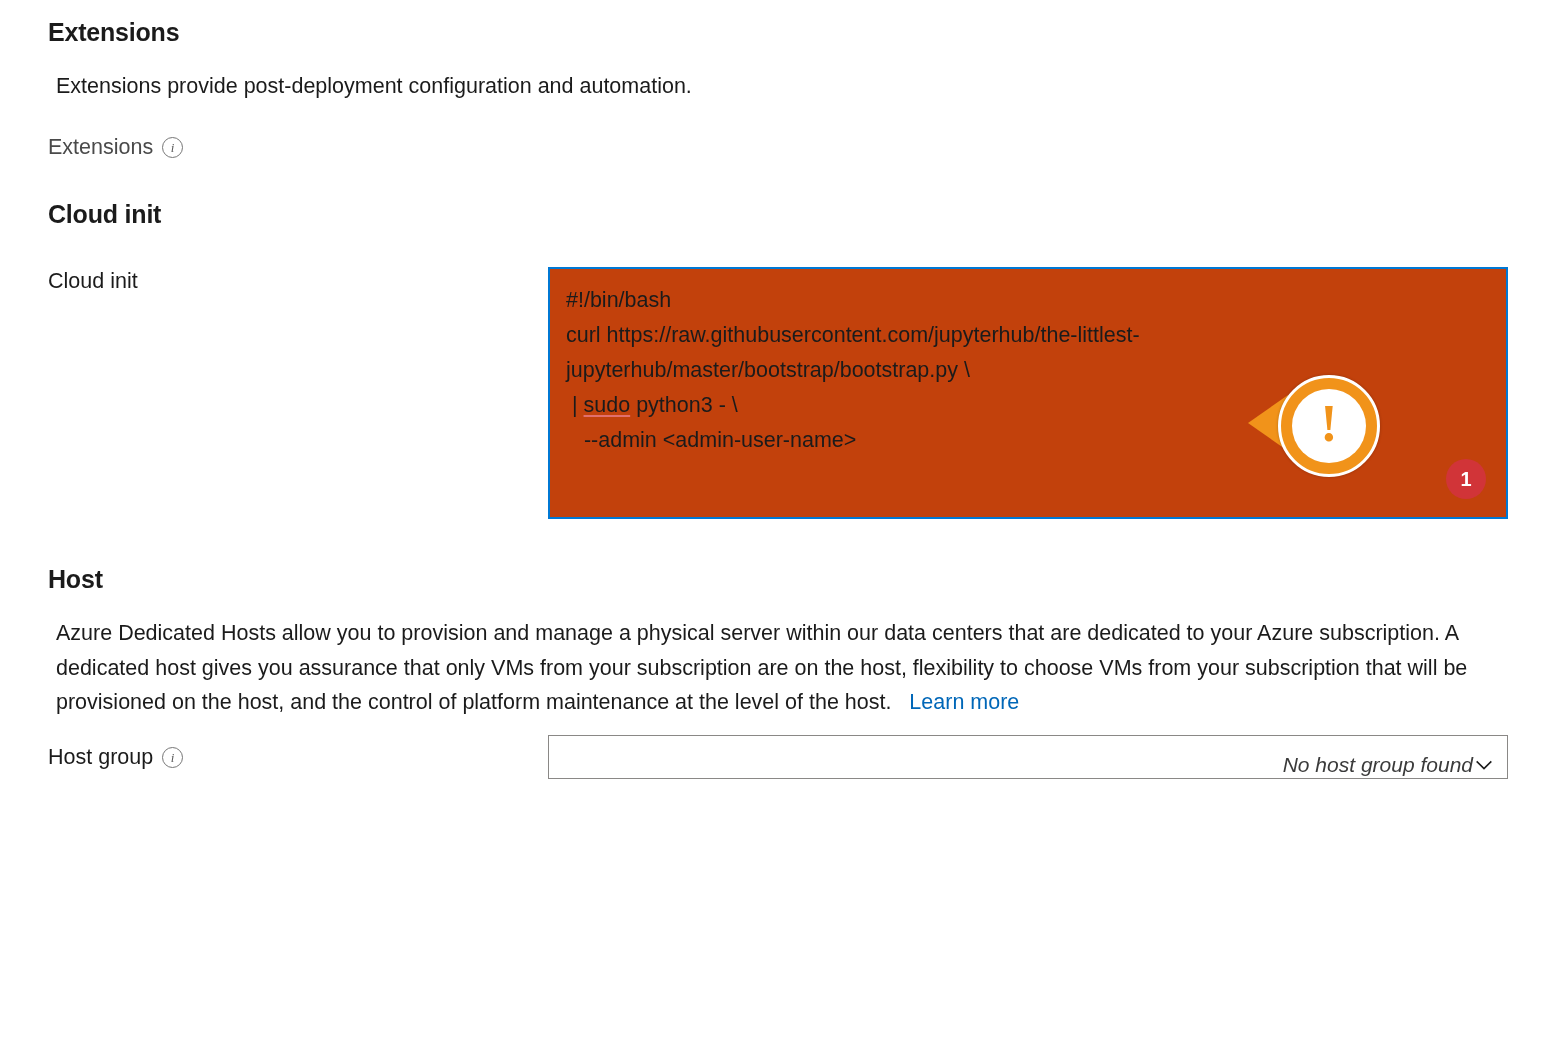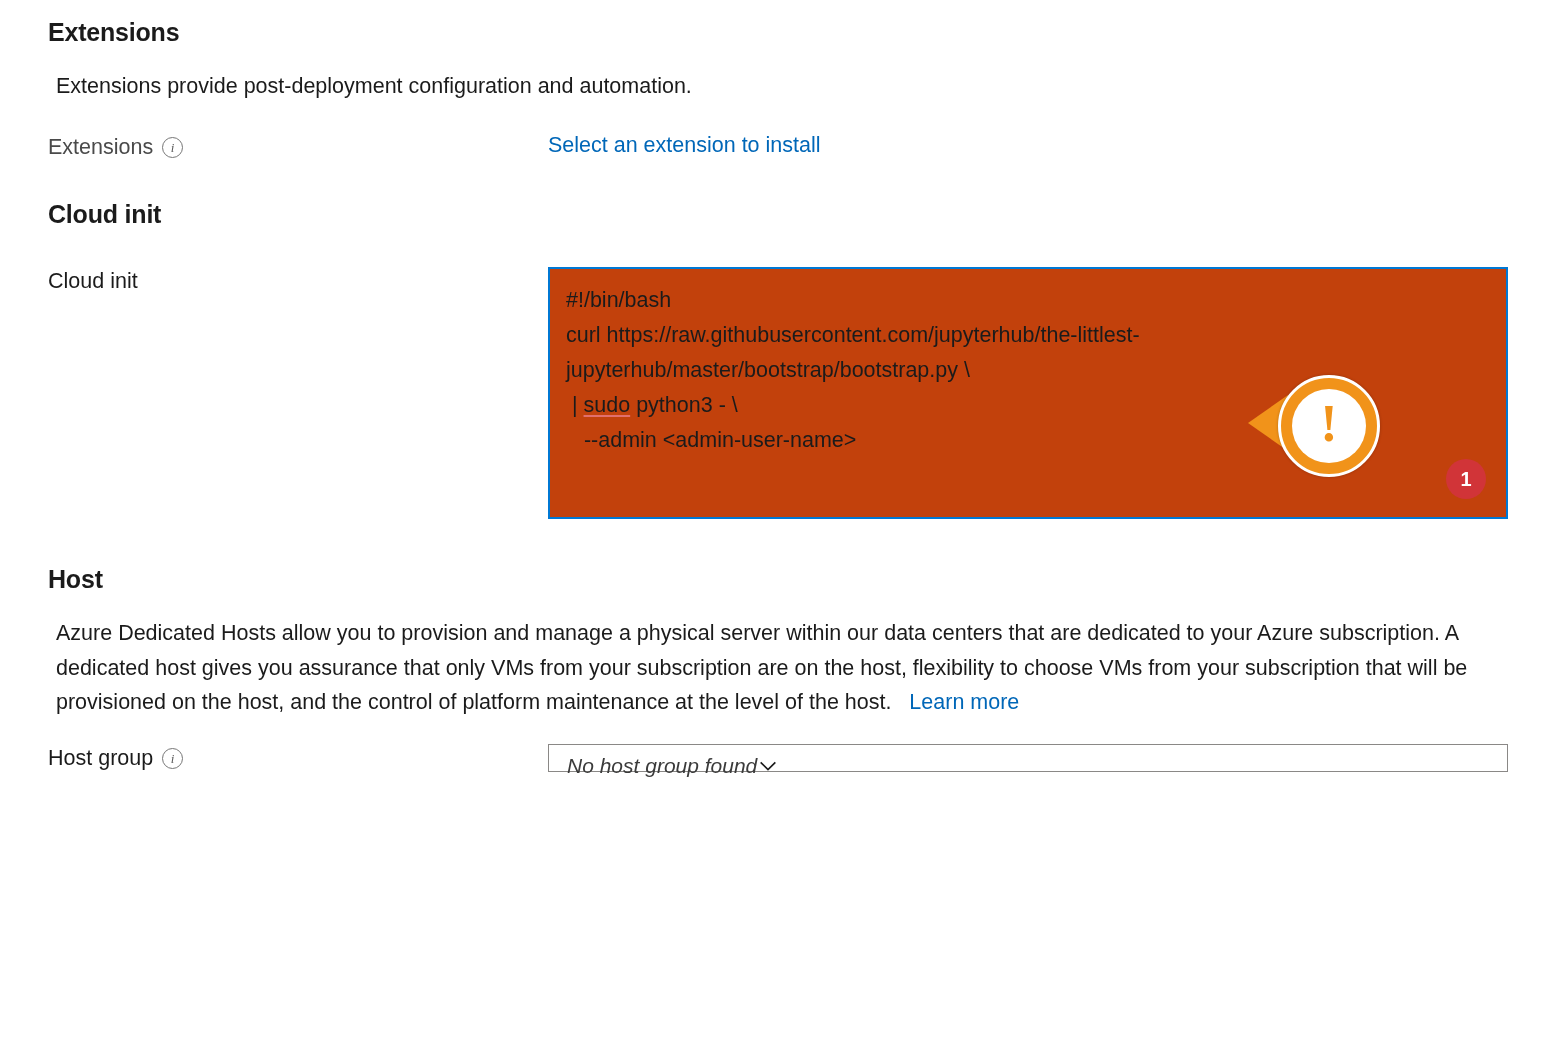"Select an extension to install" a.link { html: <a>Select an extension to install</a> -> none }
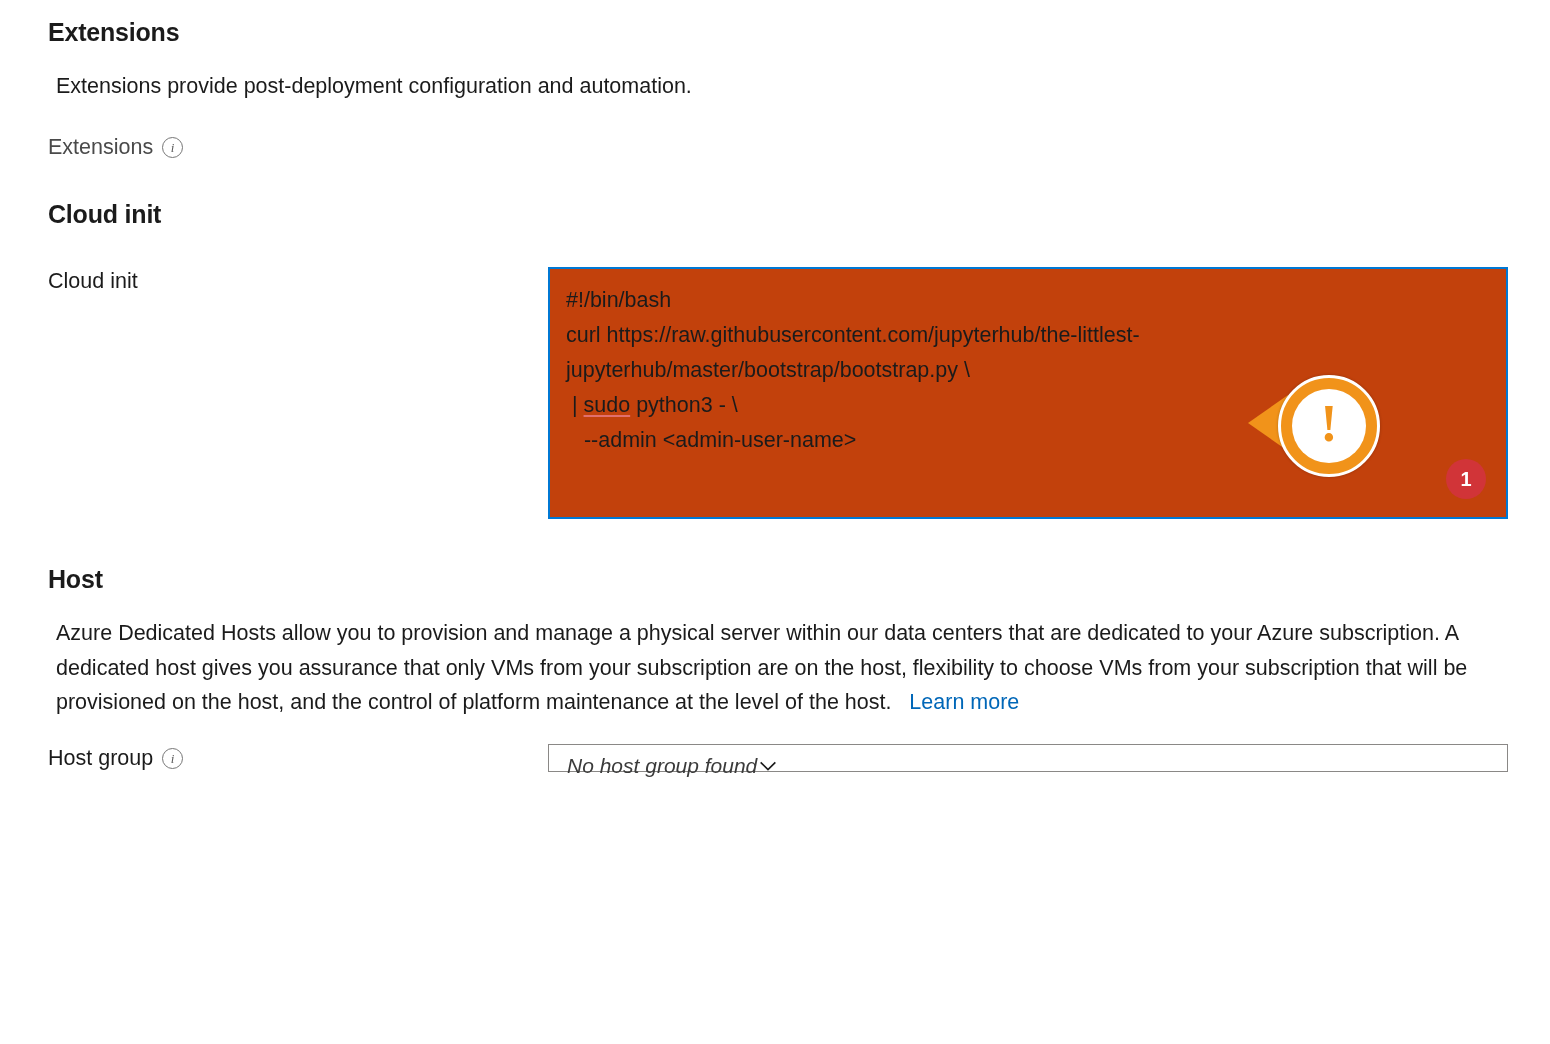"Host group" div.field-row { margin-top: 24px -> 15px }
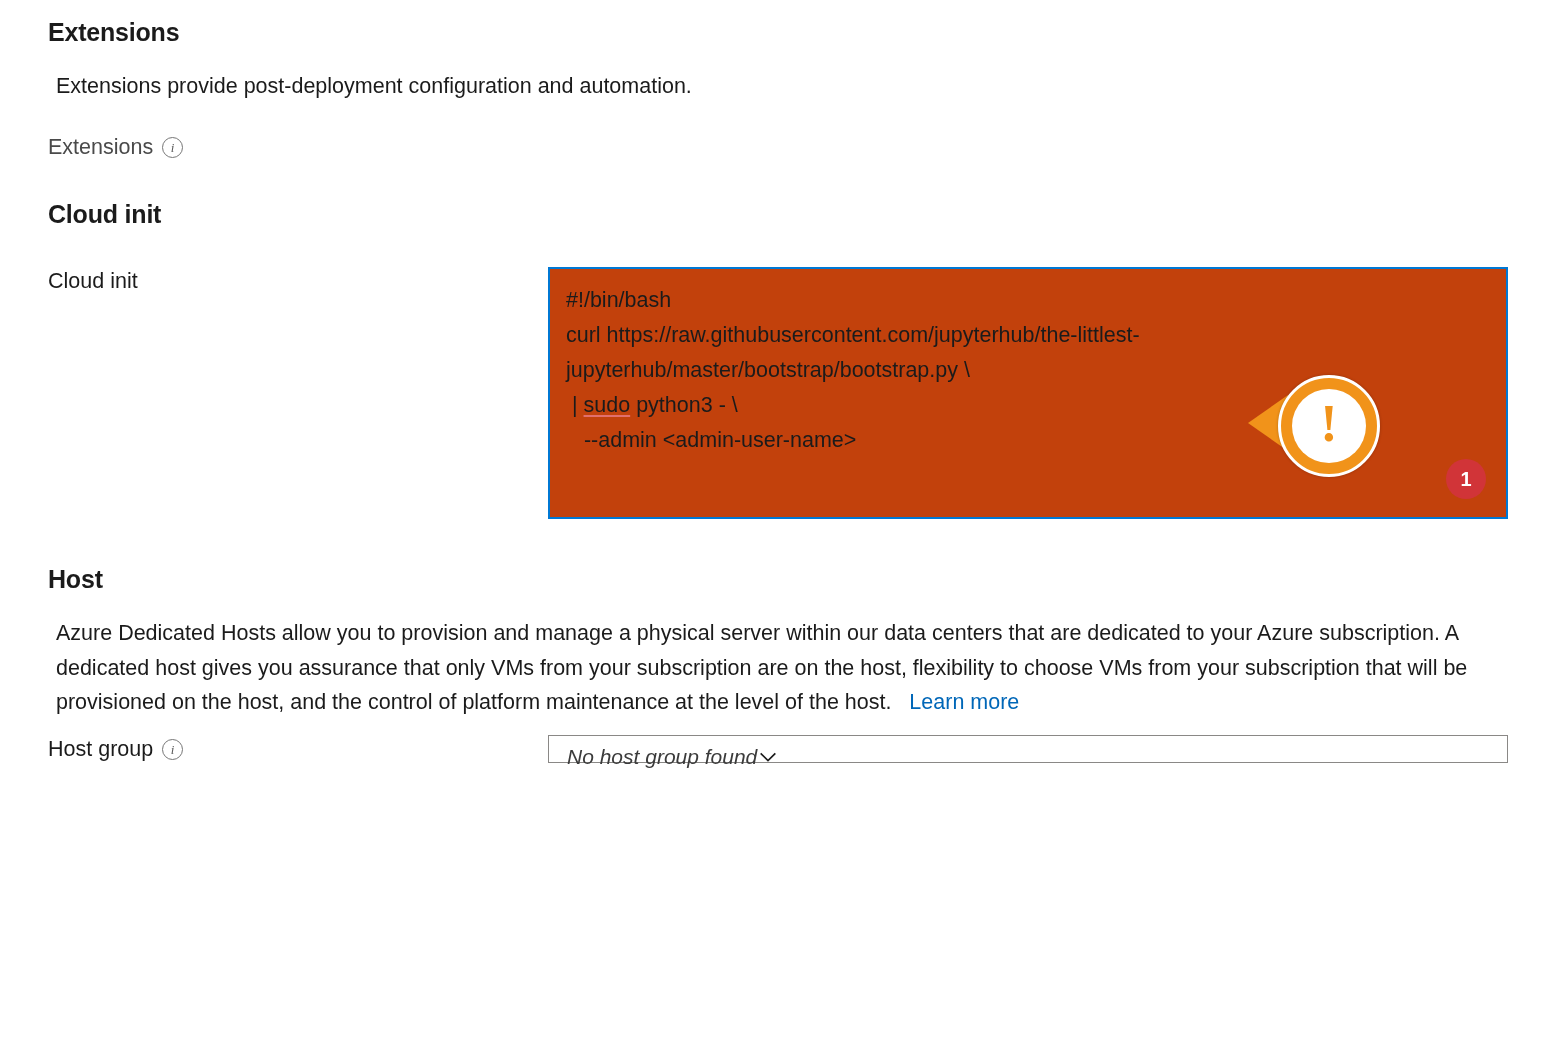"No host group found" .dropdown { height: 28px -> 44px; justify-content: flex-start -> flex-end }
